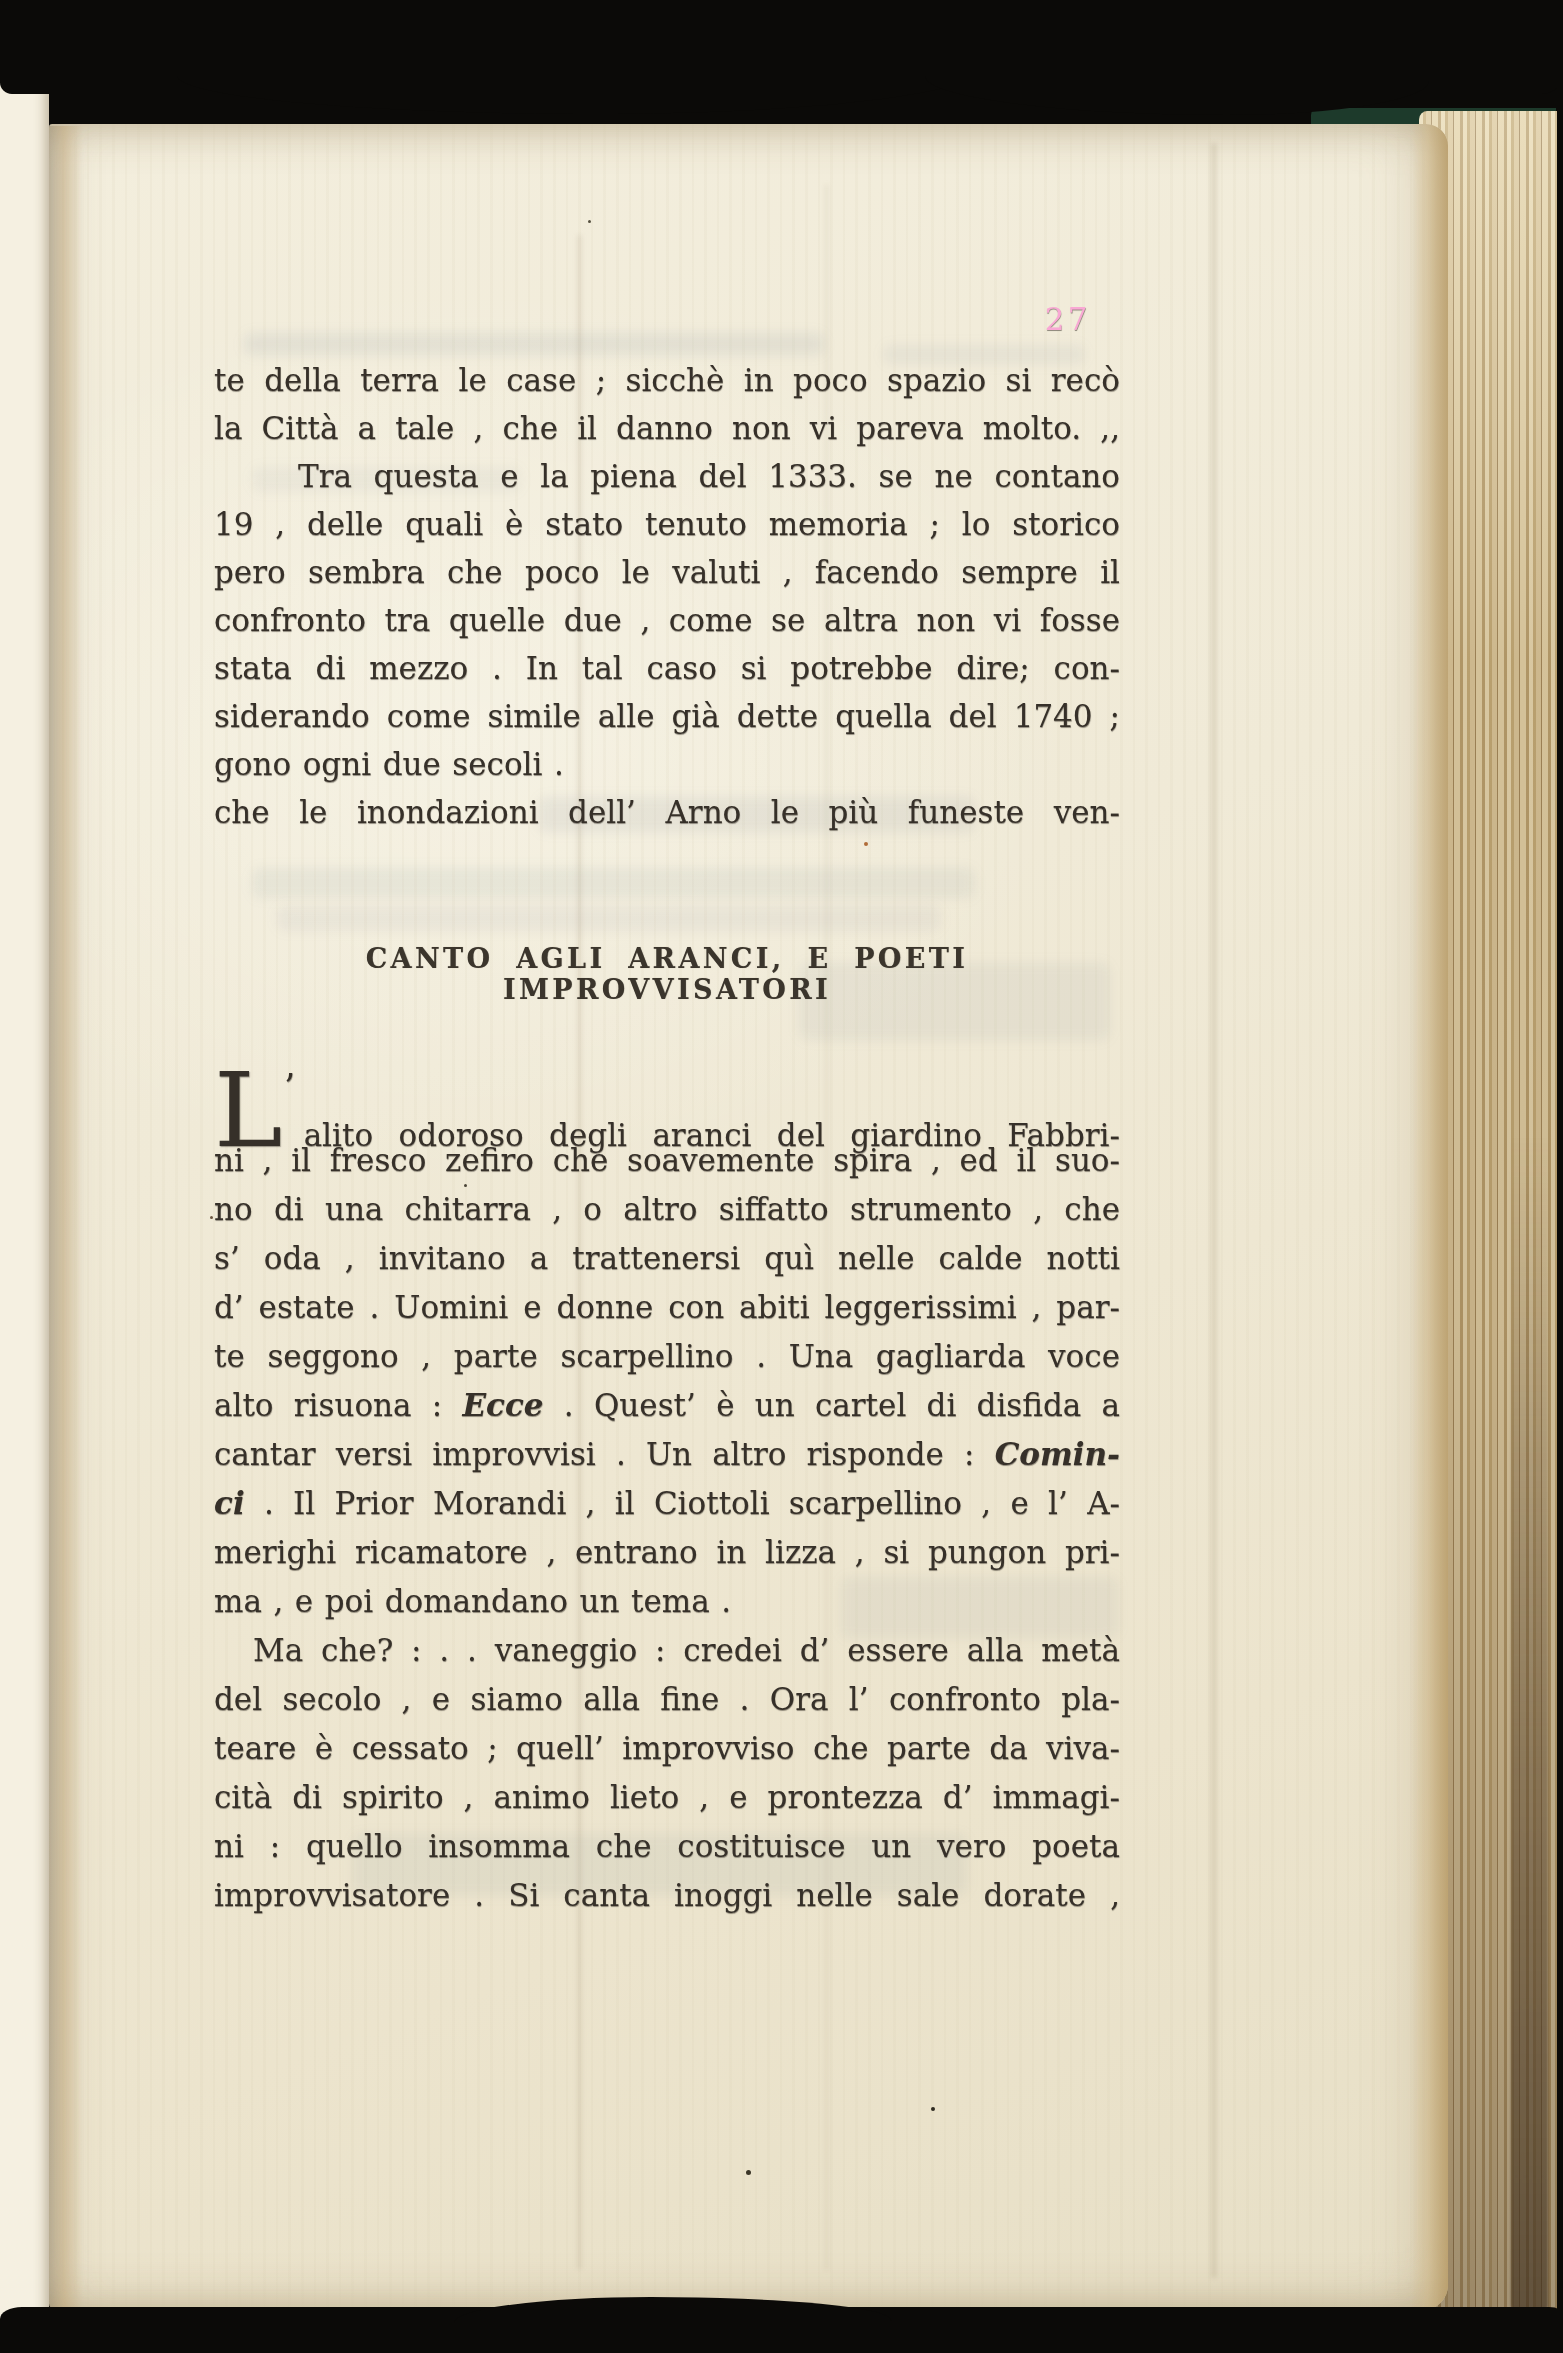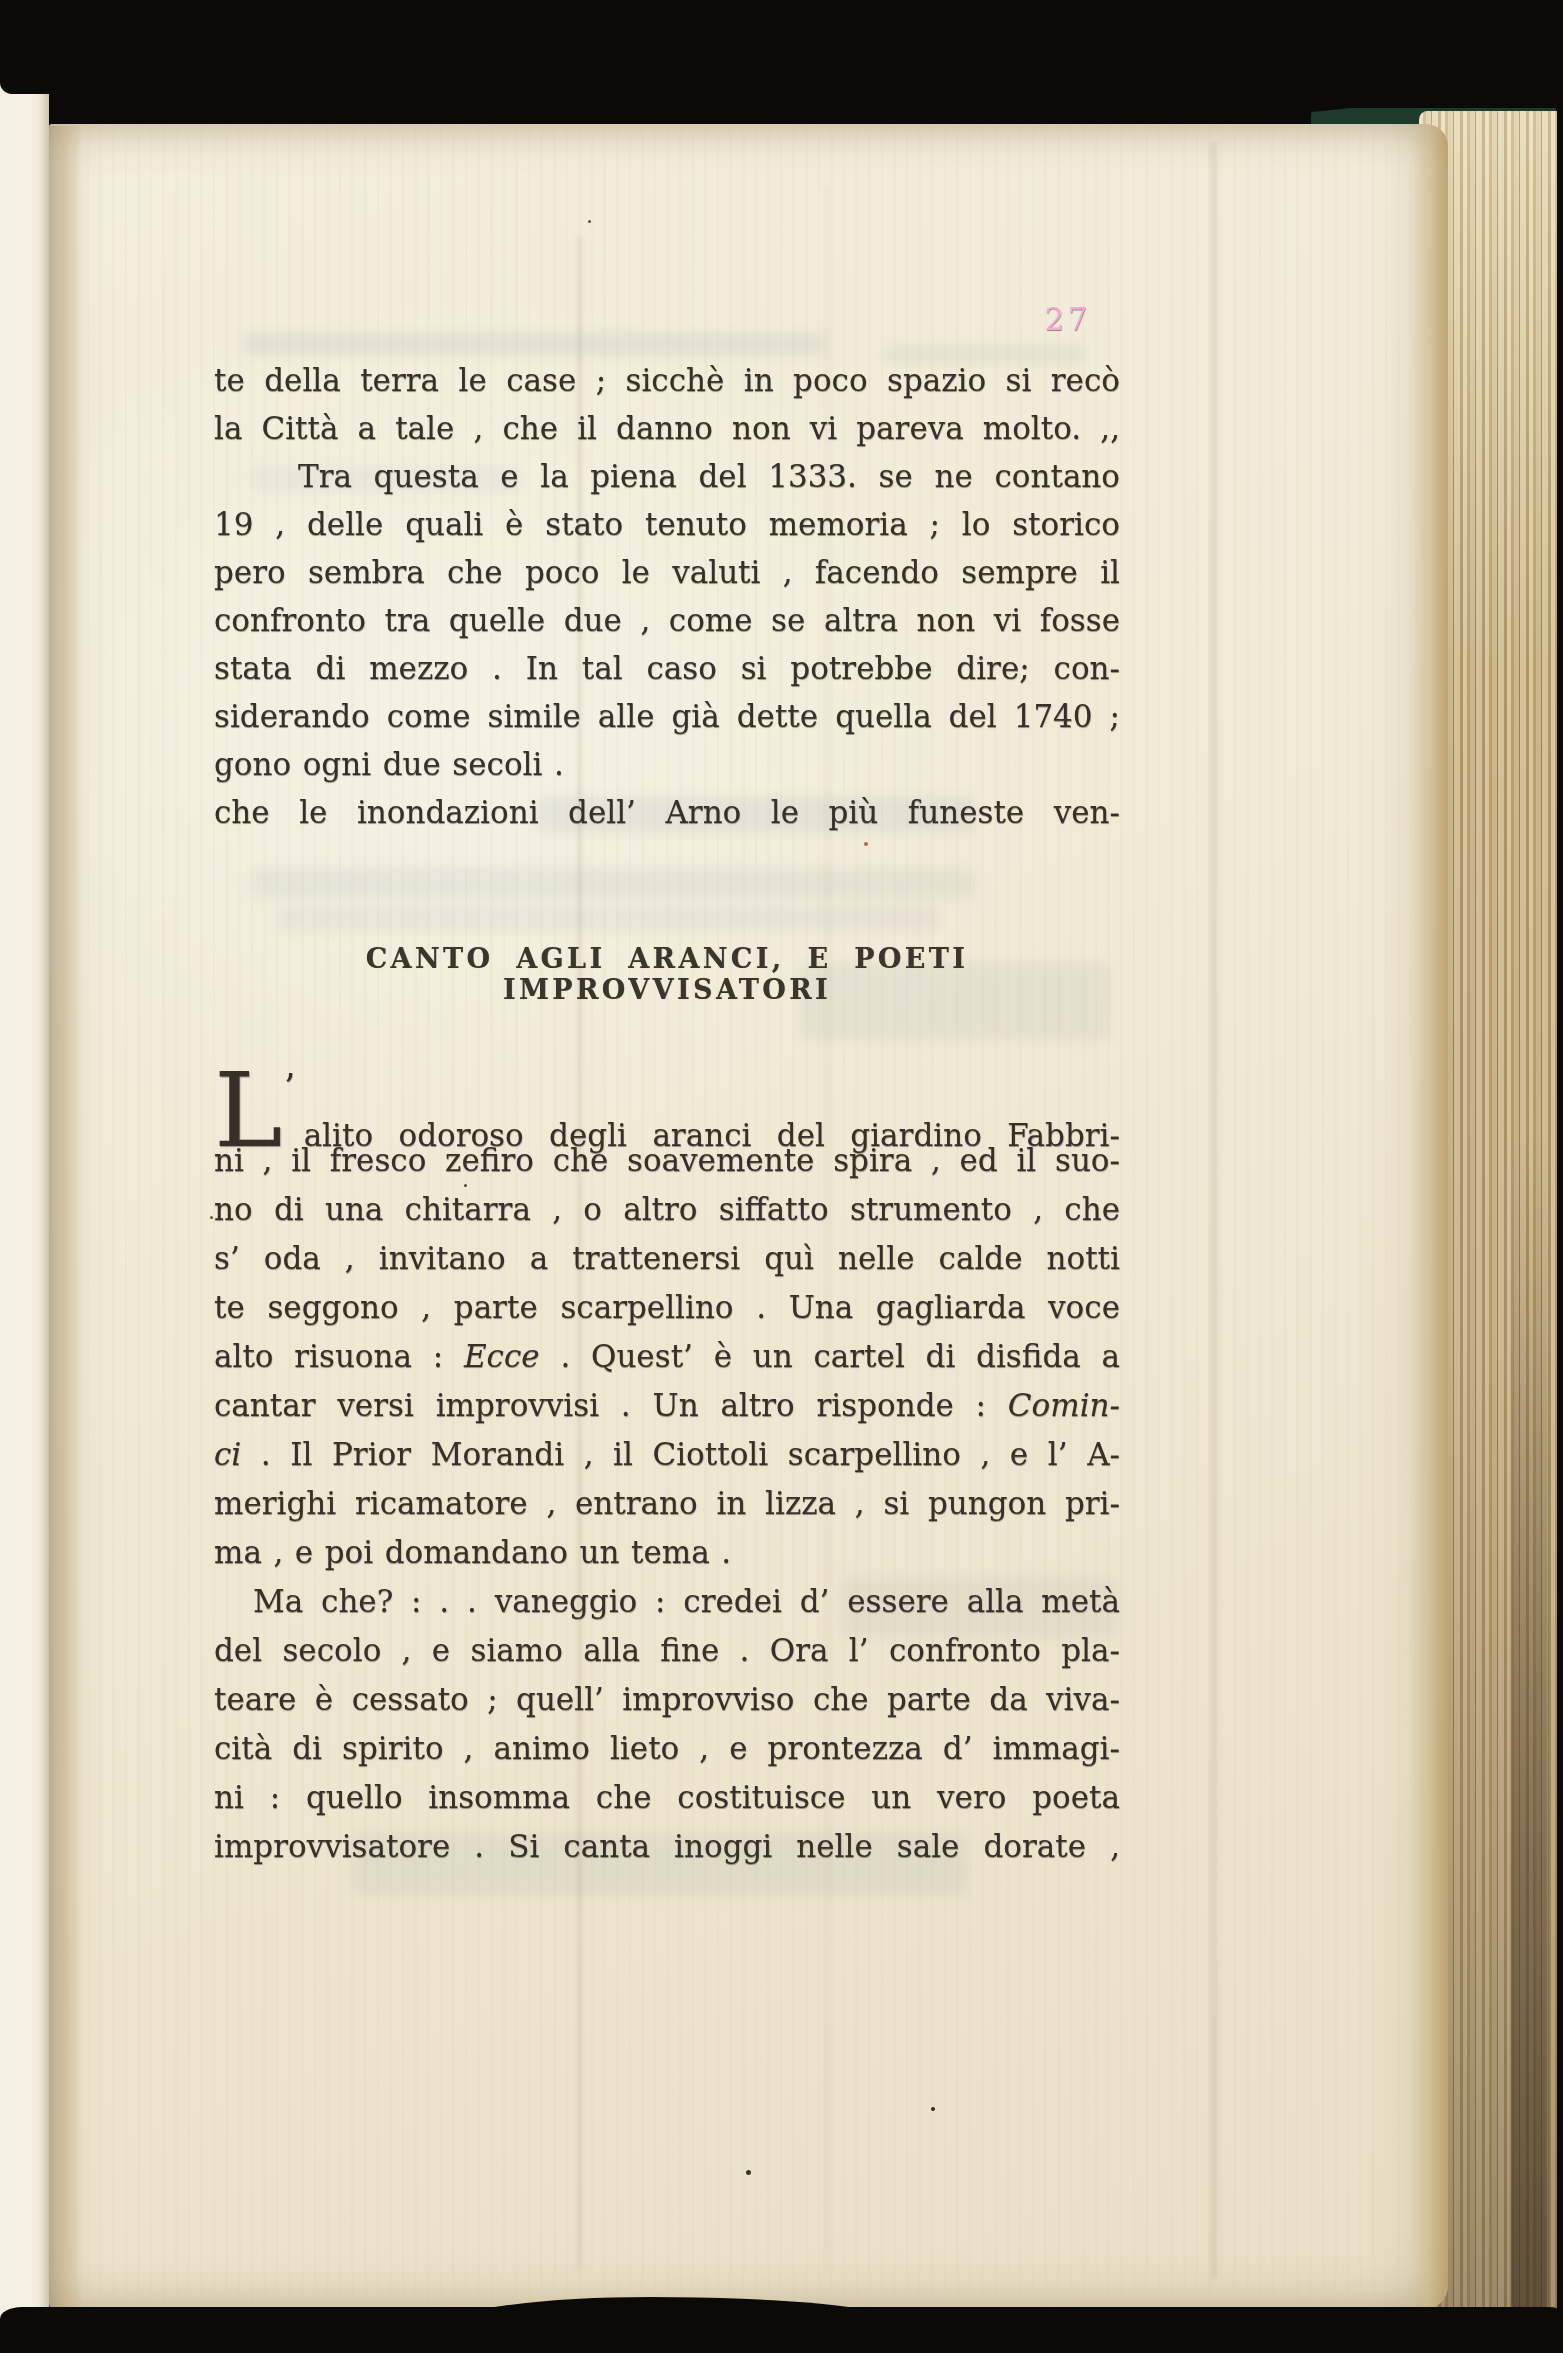"d’ estate . Uomini e" div.line { html: none -> <div><span>d’ estate . Uomini e donne con abiti leggerissimi , par-</span></div> }
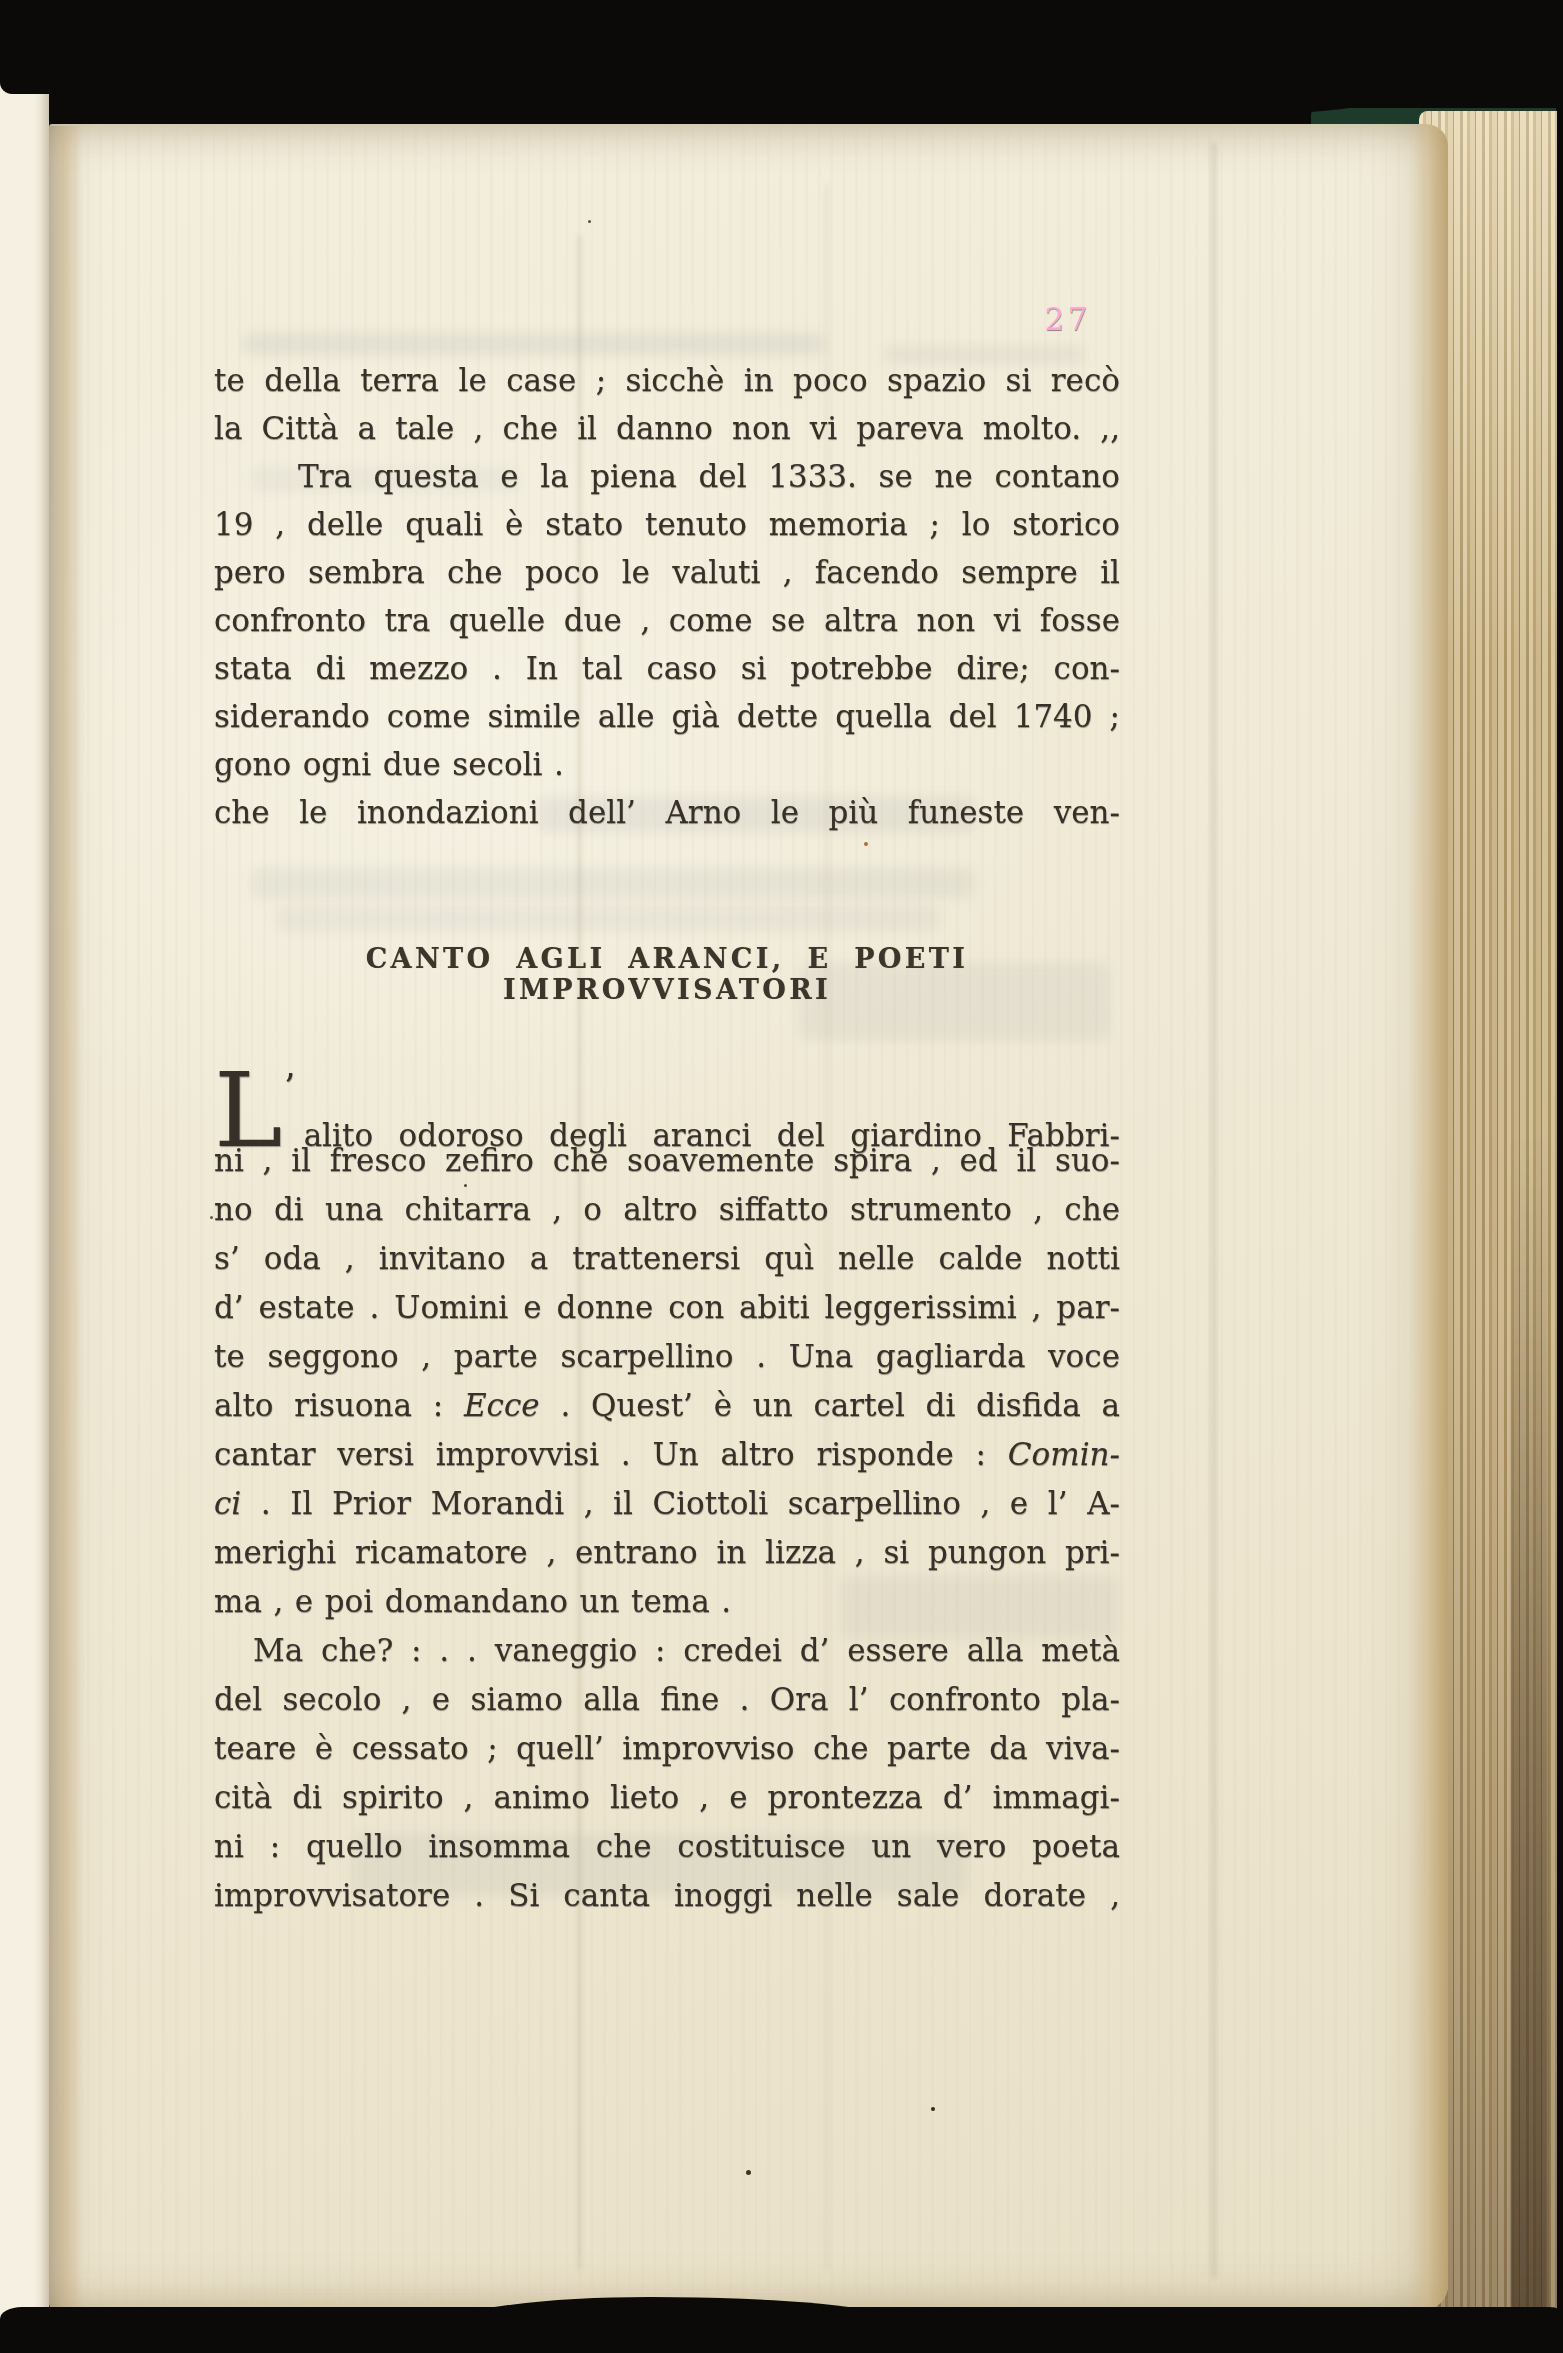"Ecce" .it { font-weight: none -> bold }
